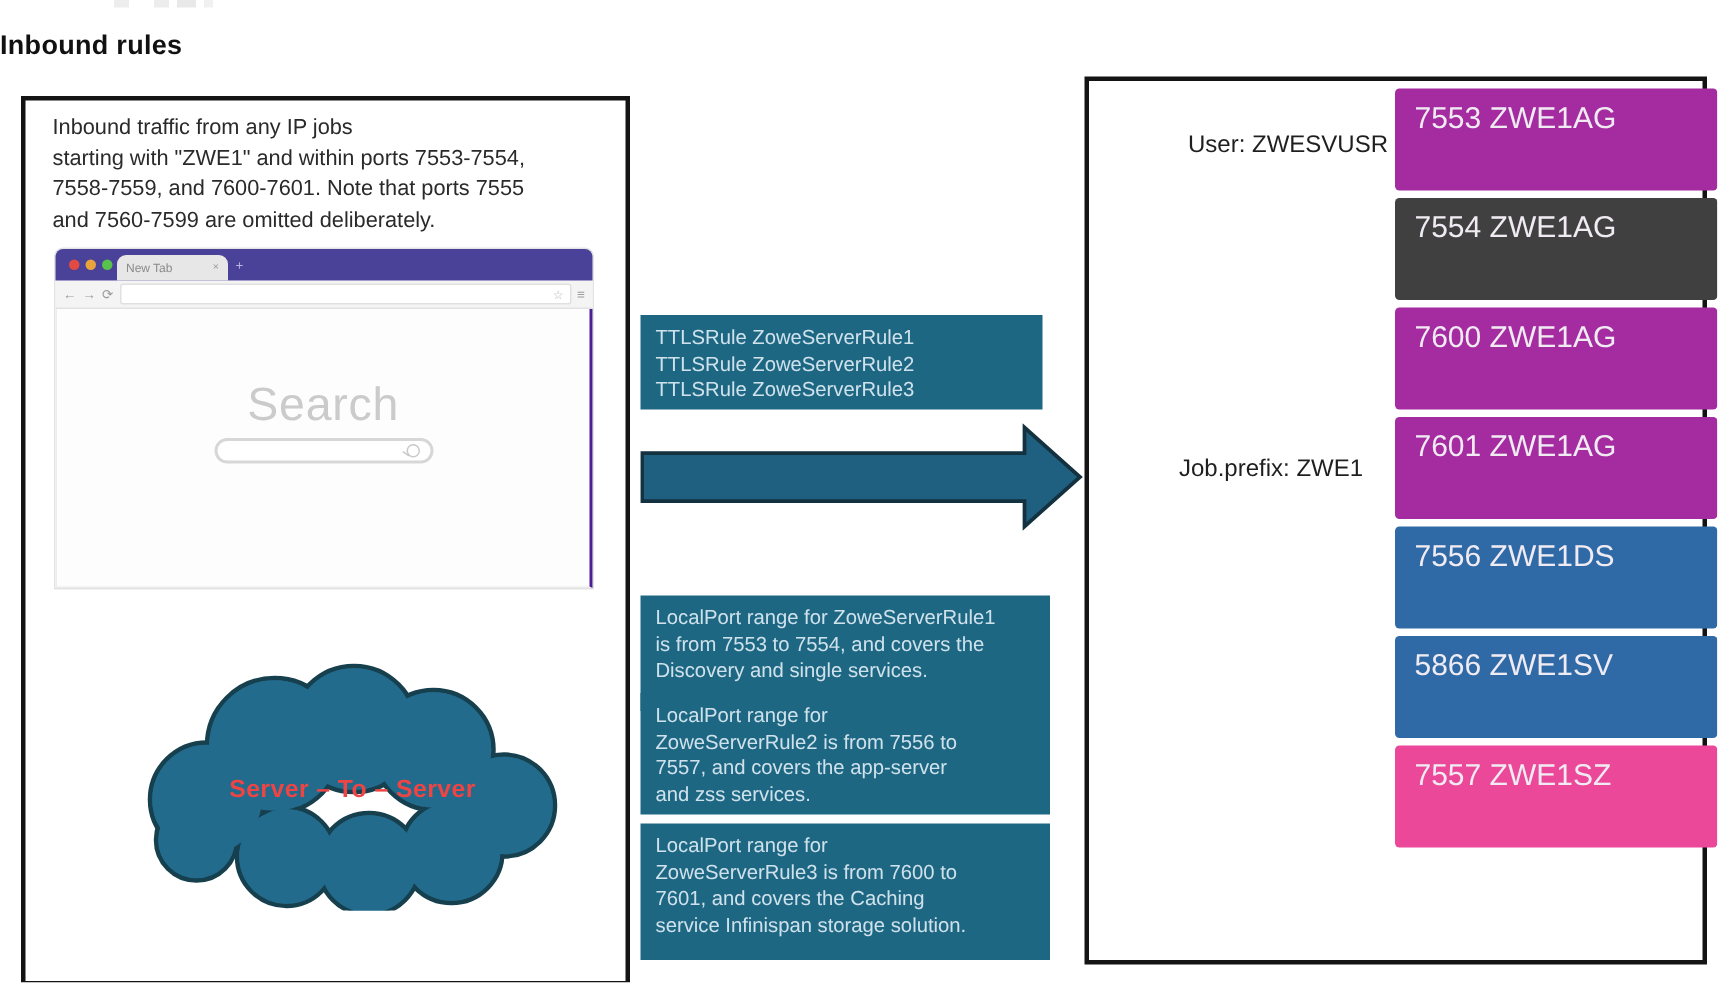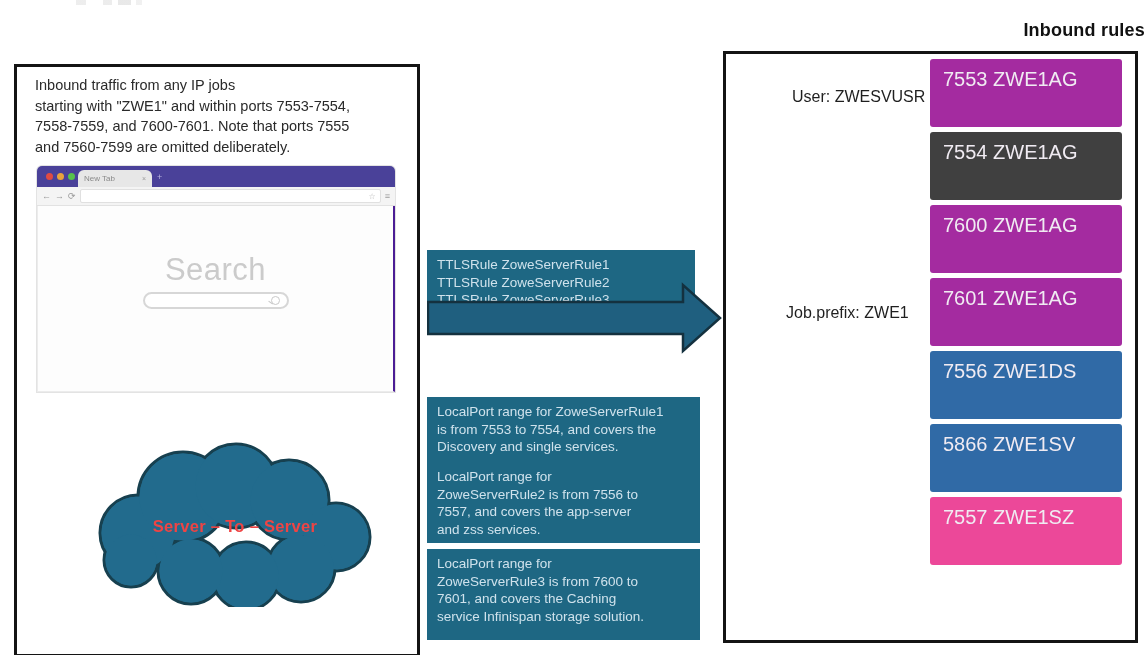"Inbound rules" .diagram-title { text-align: right -> left }
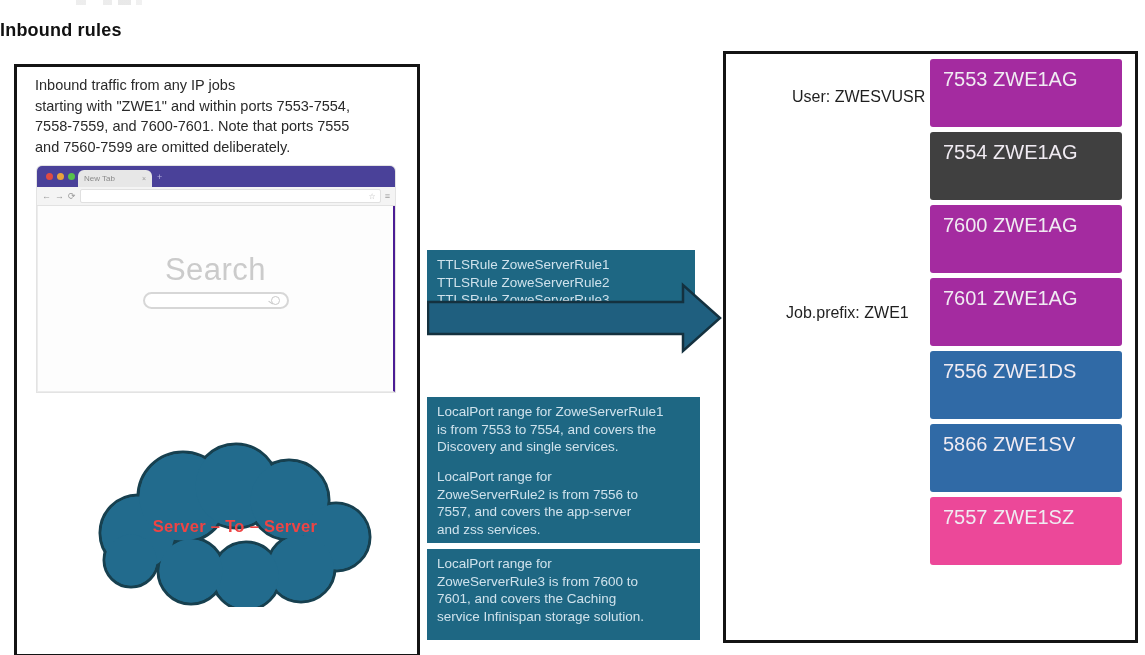"7553 ZWE1AG" .port-box { width: 192px -> 215px }
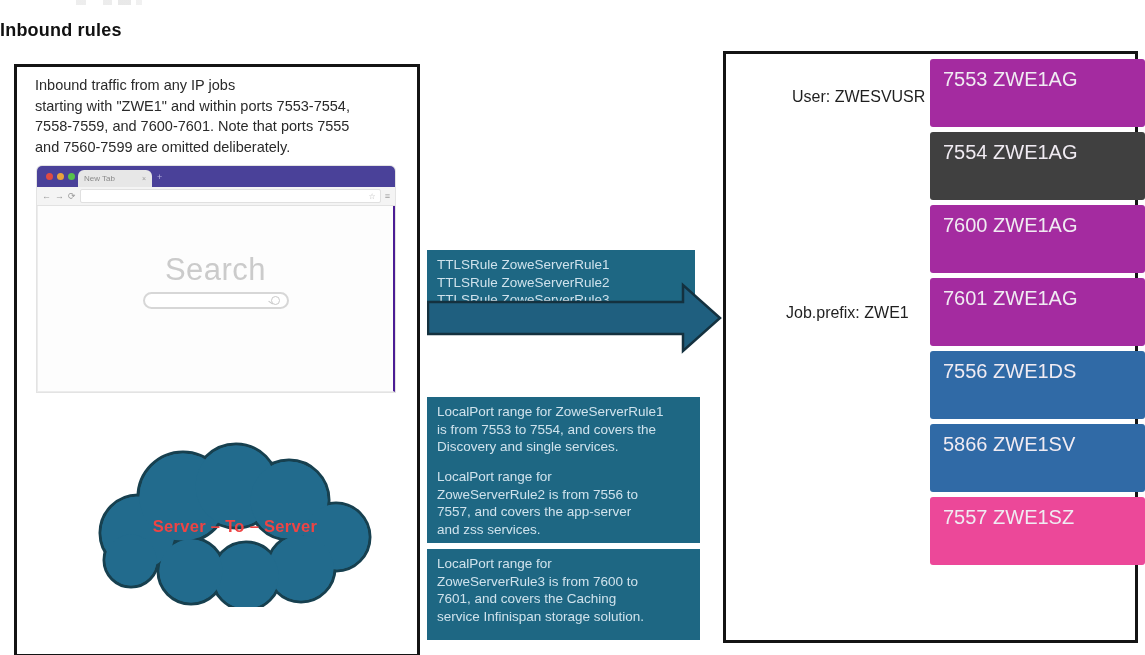"TTLSRule ZoweServerRule1" .ttls-box { margin-top: 40px -> none }
